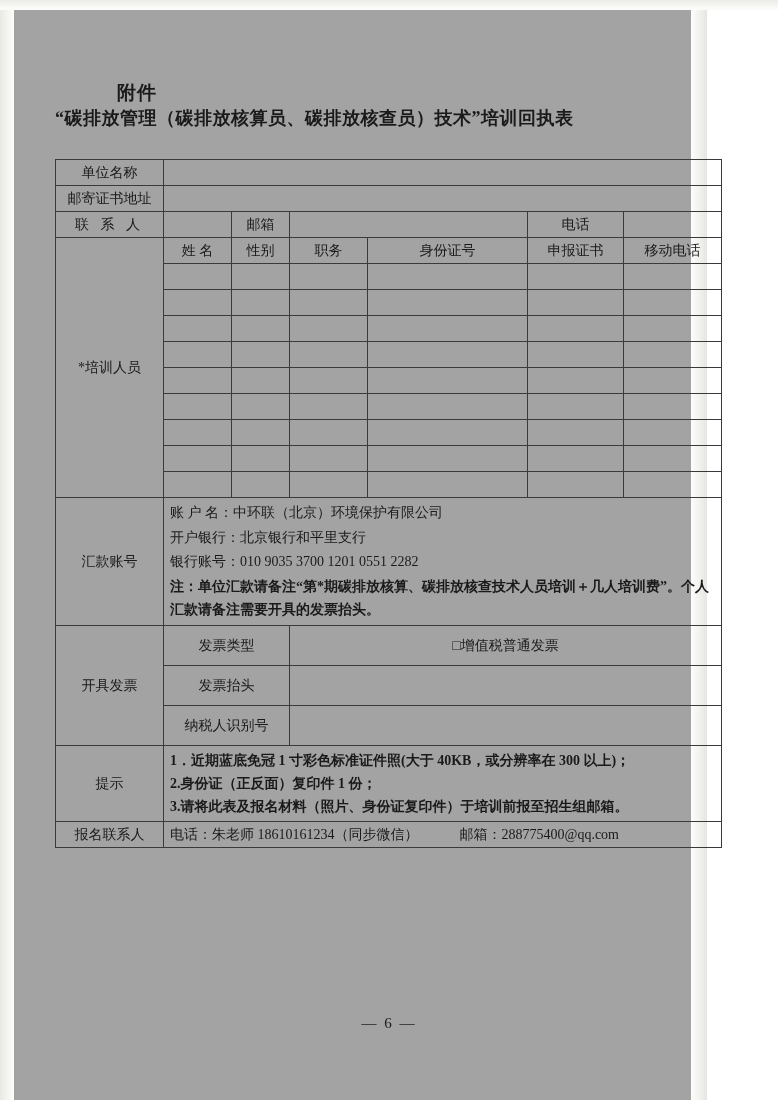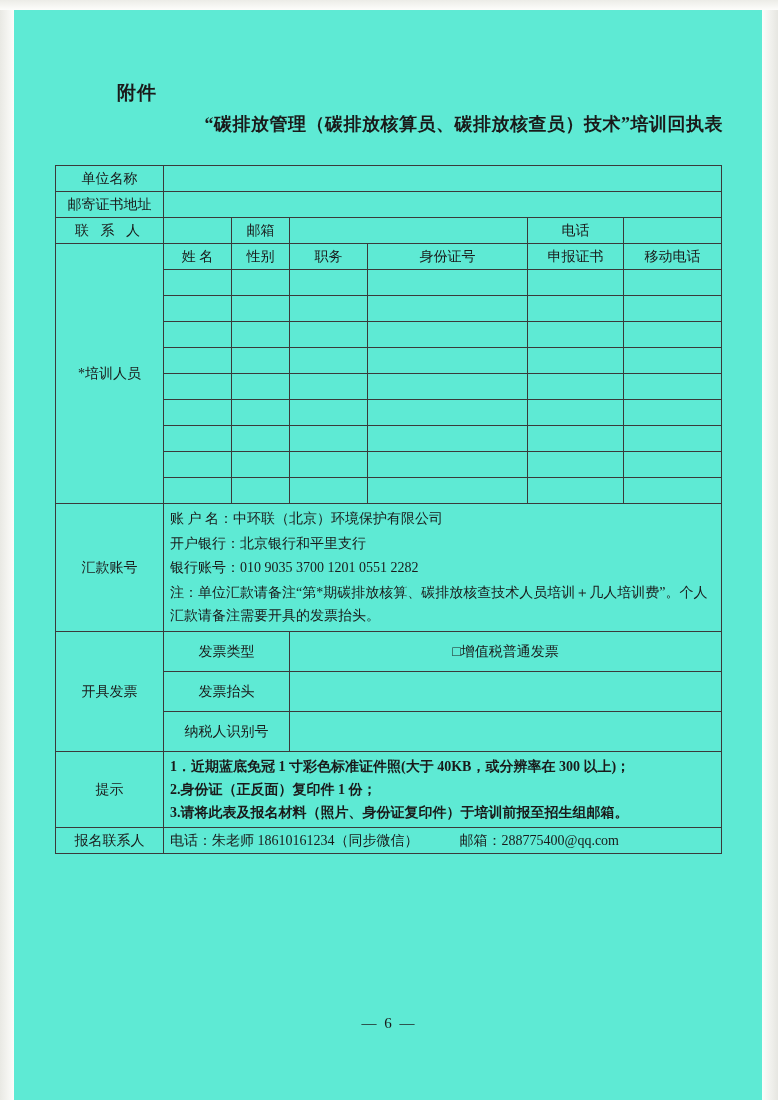"附件" .page { background: #5eead4 -> #a3a3a3; width: 778px -> 707px }
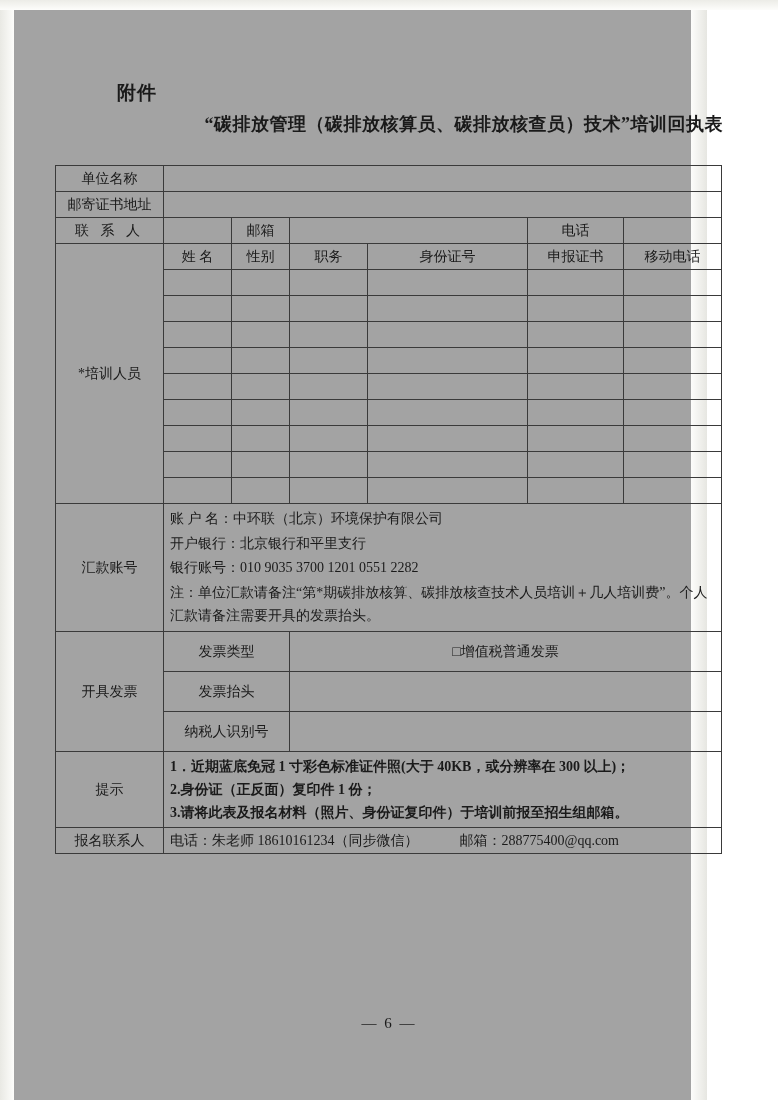"“碳排放管理（碳排放核算员、碳排放核查员）技术”培训回执表" .doc-title { margin-top: 6px -> 0; text-align: right -> left }
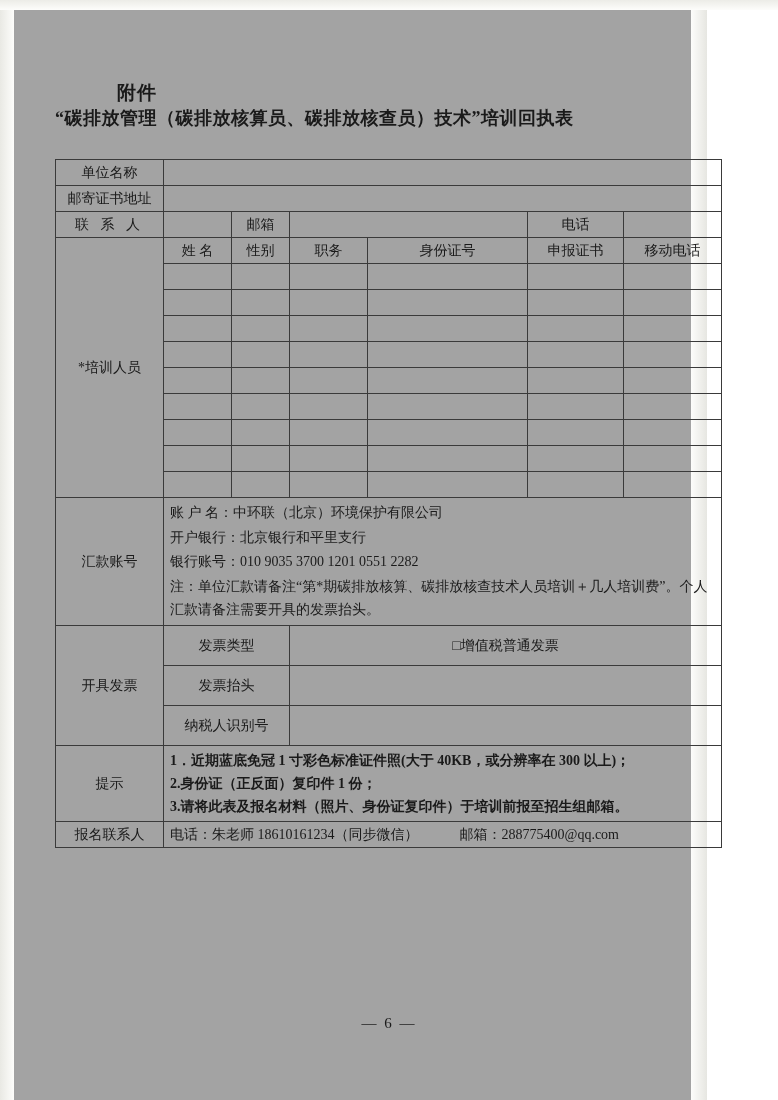"注：单位汇款请备注“第*期碳排放核算、碳排放核查技术人员培训＋几人培训费”。个人" .bank-note { font-weight: normal -> bold }
